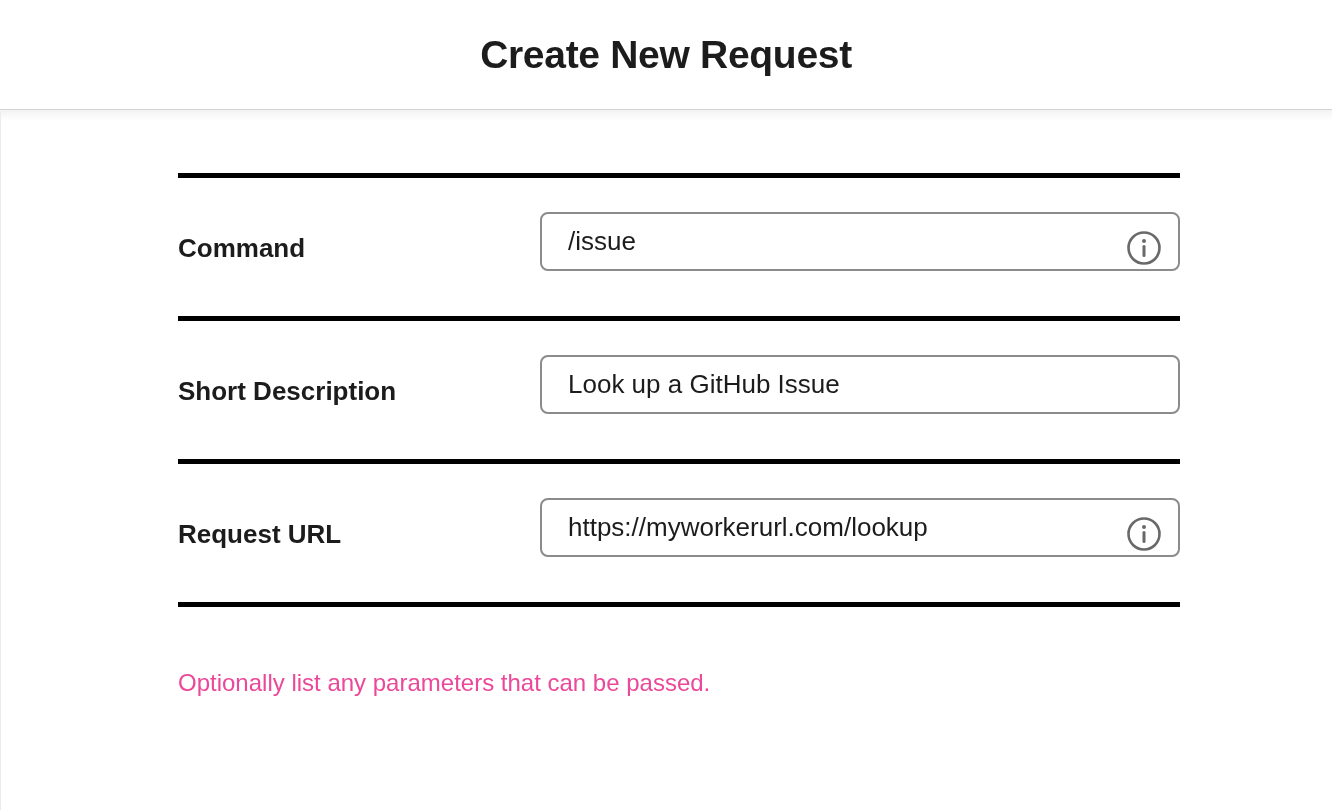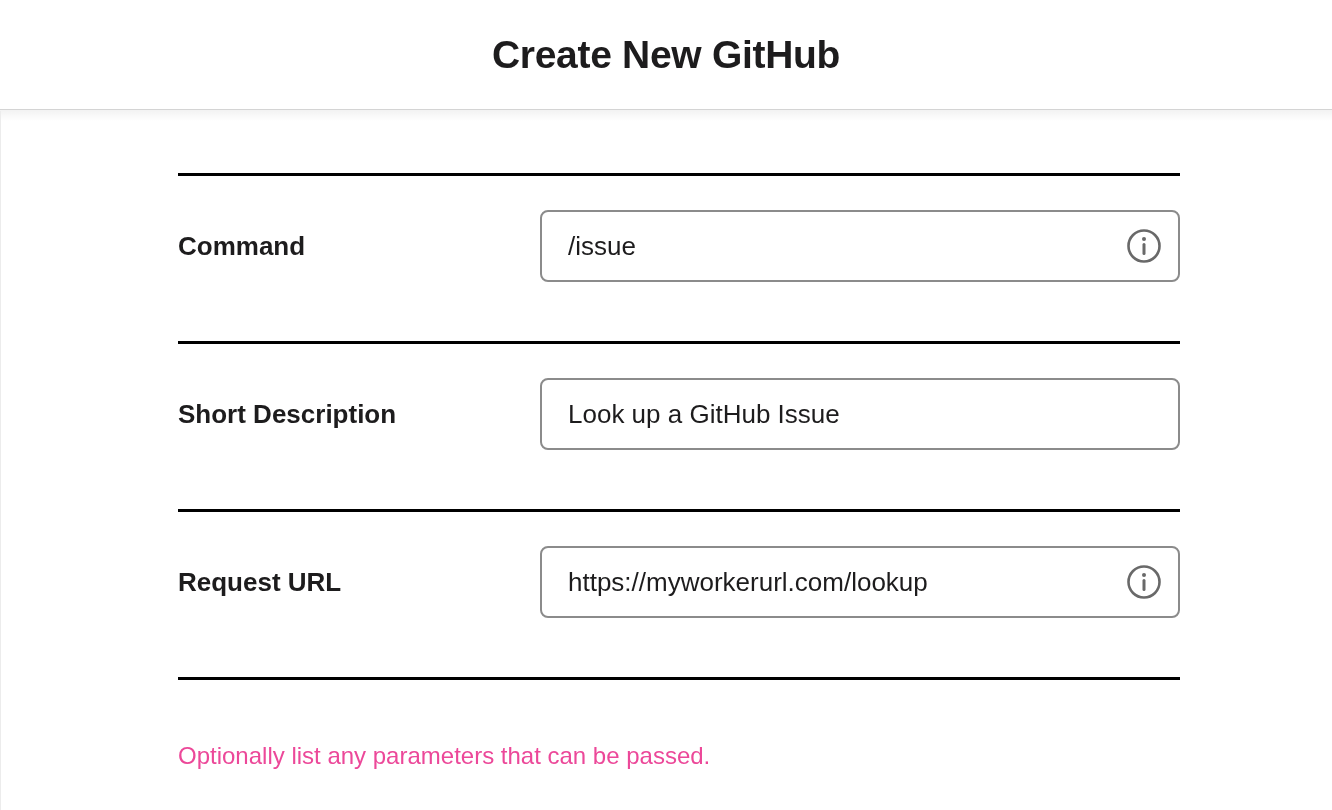"Create New GitHub" h1.page-title { text: GitHub -> Request }
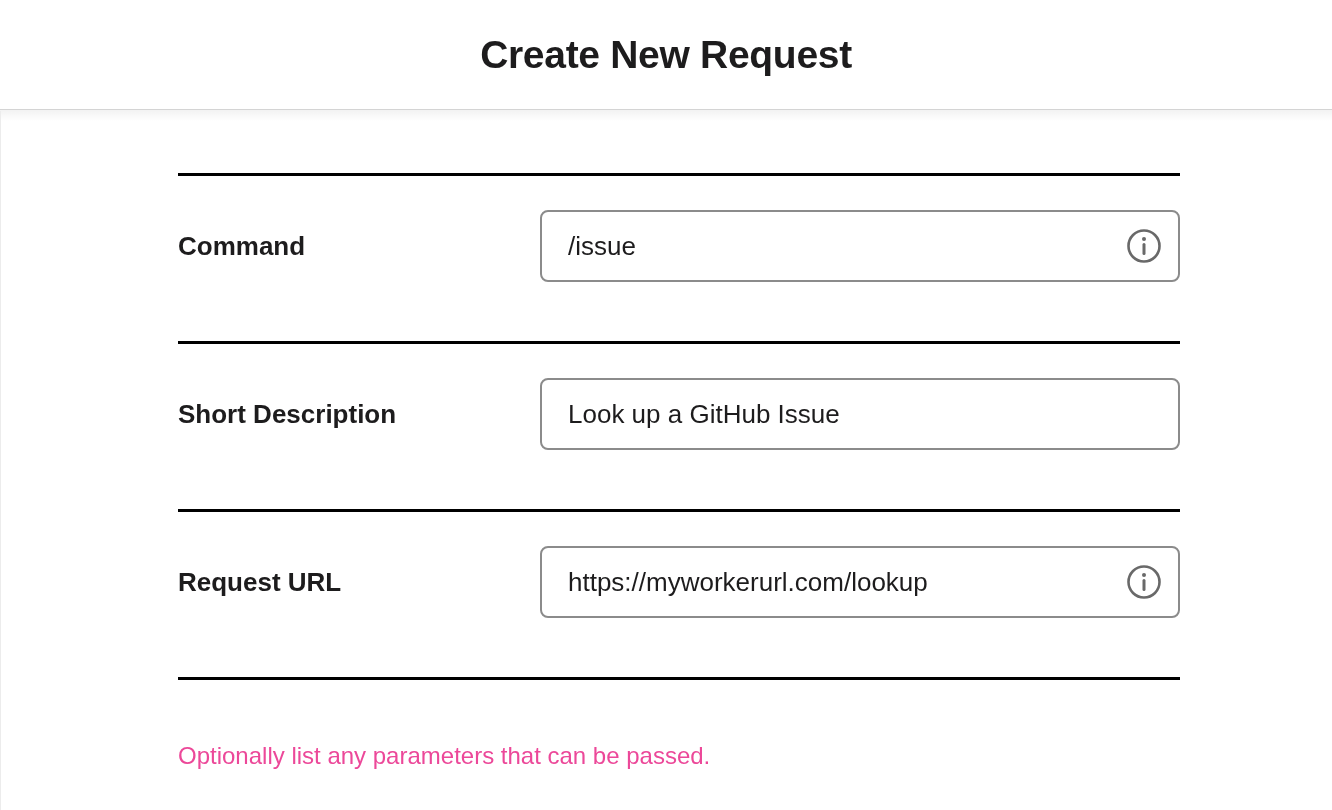"Command" .form-row { border-top: 3px solid #000000 -> 5px solid #000000; padding: 34px 0 59px 0 -> 34px 0 32px 0 }
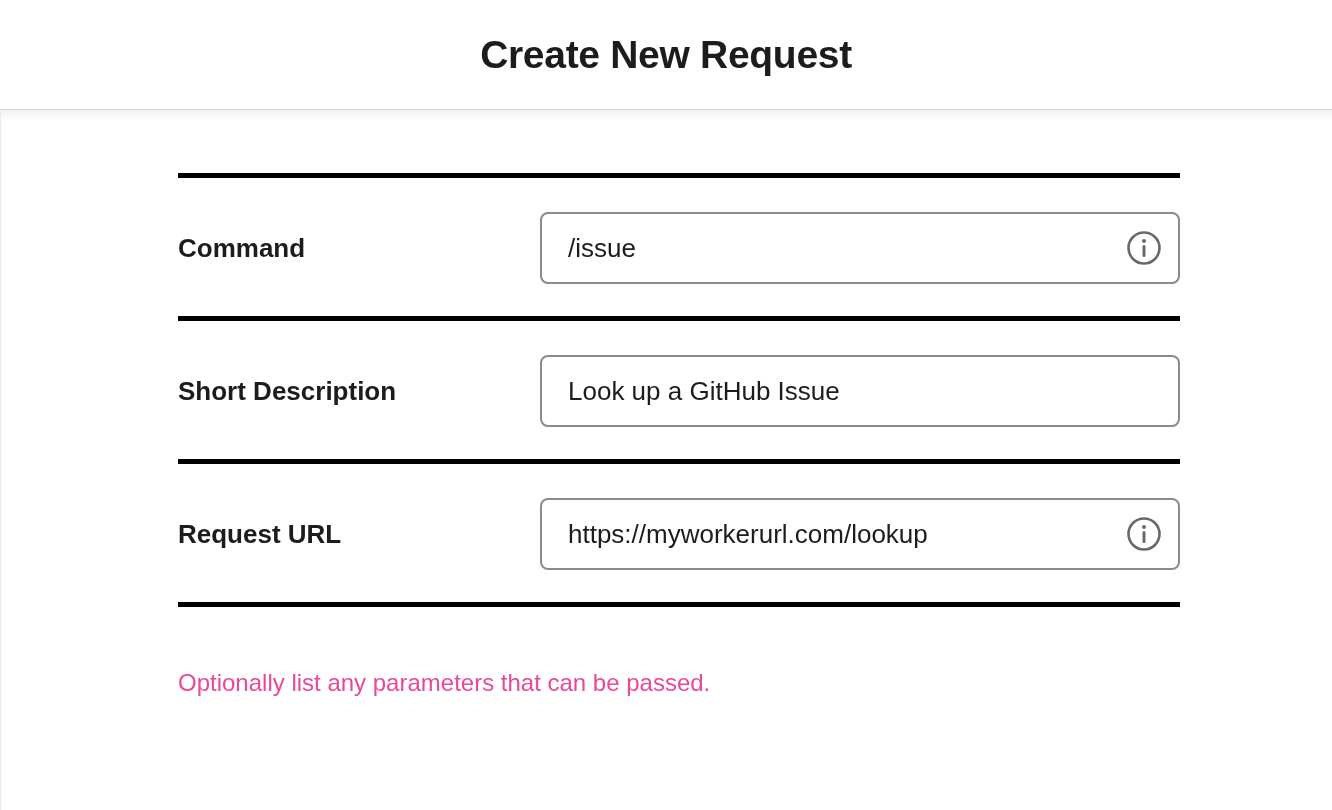"/issue" .text-input { height: 72px -> 59px }
